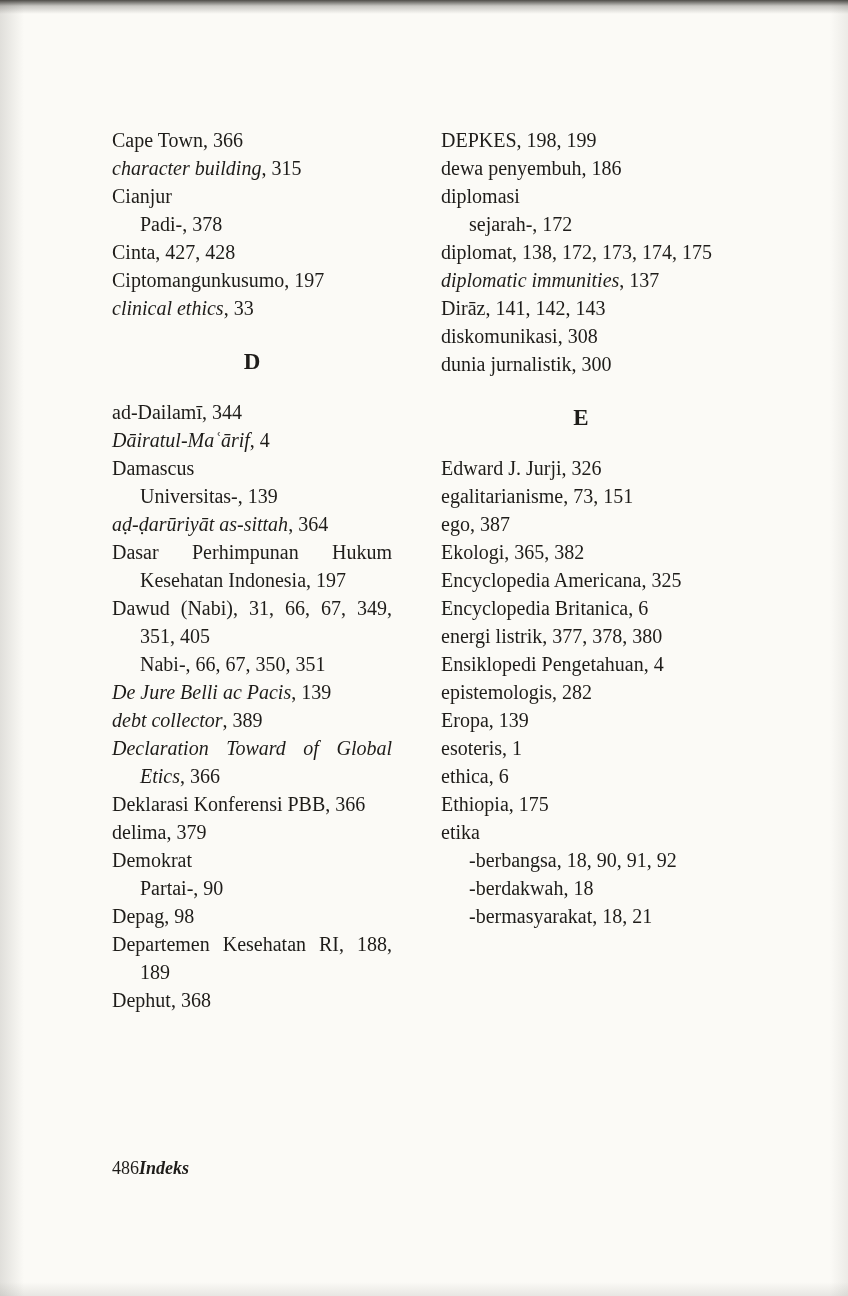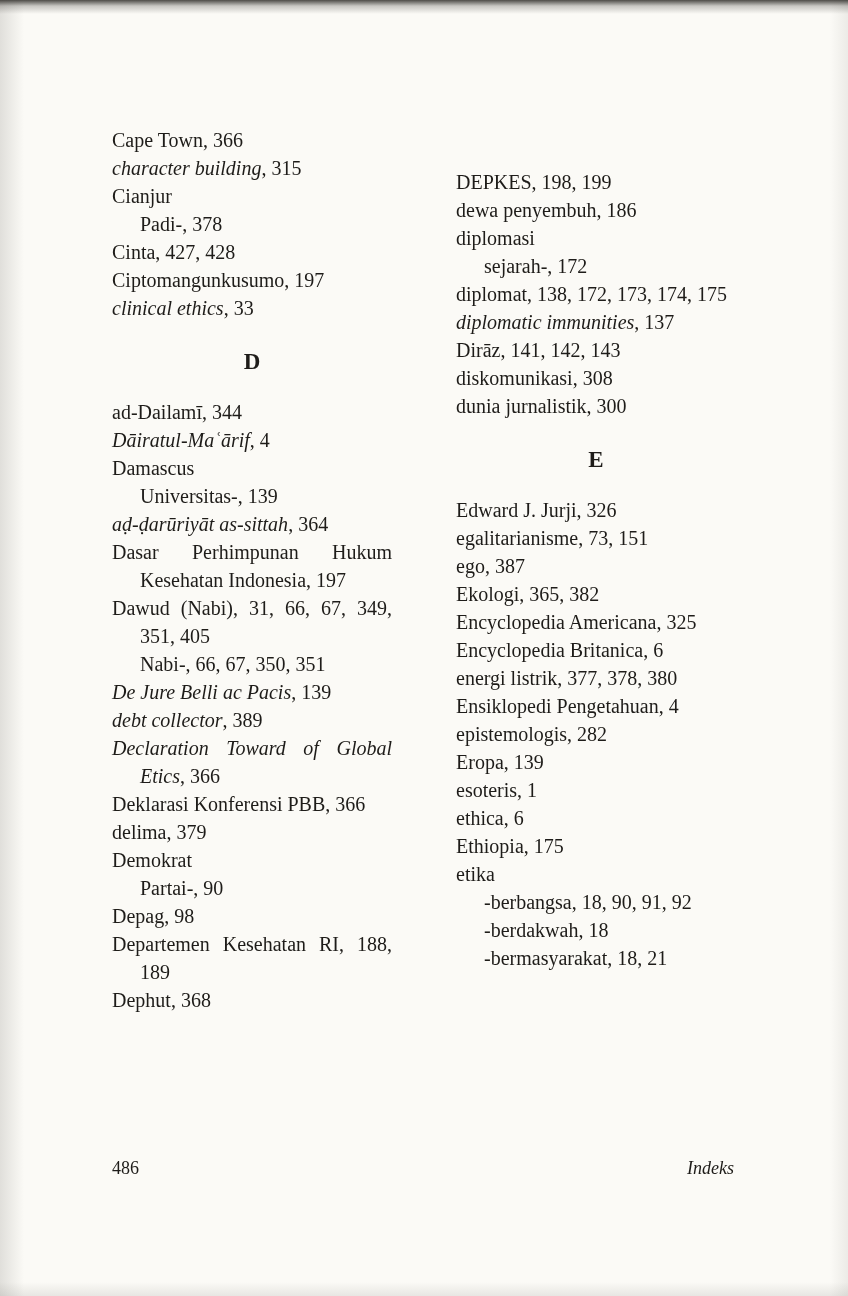"Cape Town, 366" .columns { align-items: center -> none; gap: 64px -> 49px }
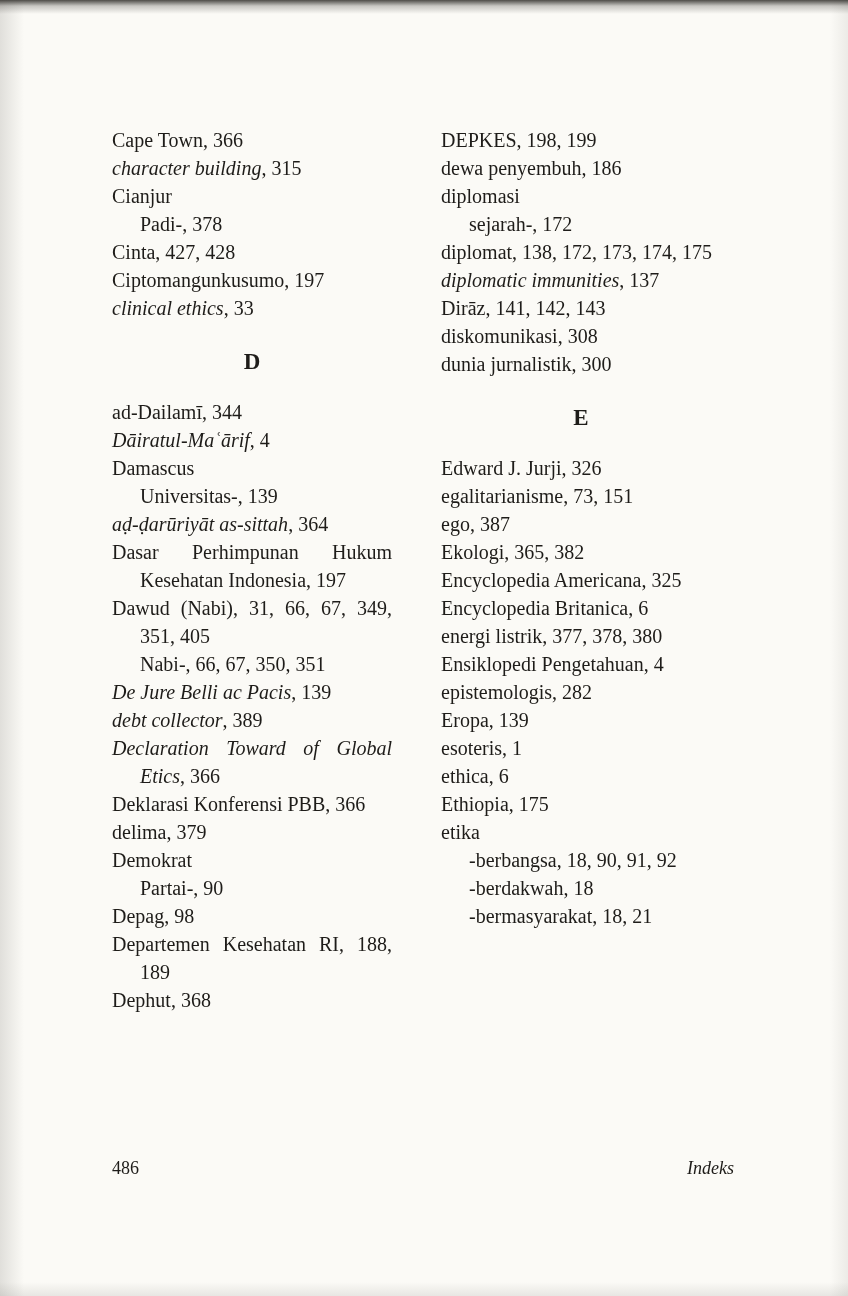"486" .footer { justify-content: space-between -> flex-start }
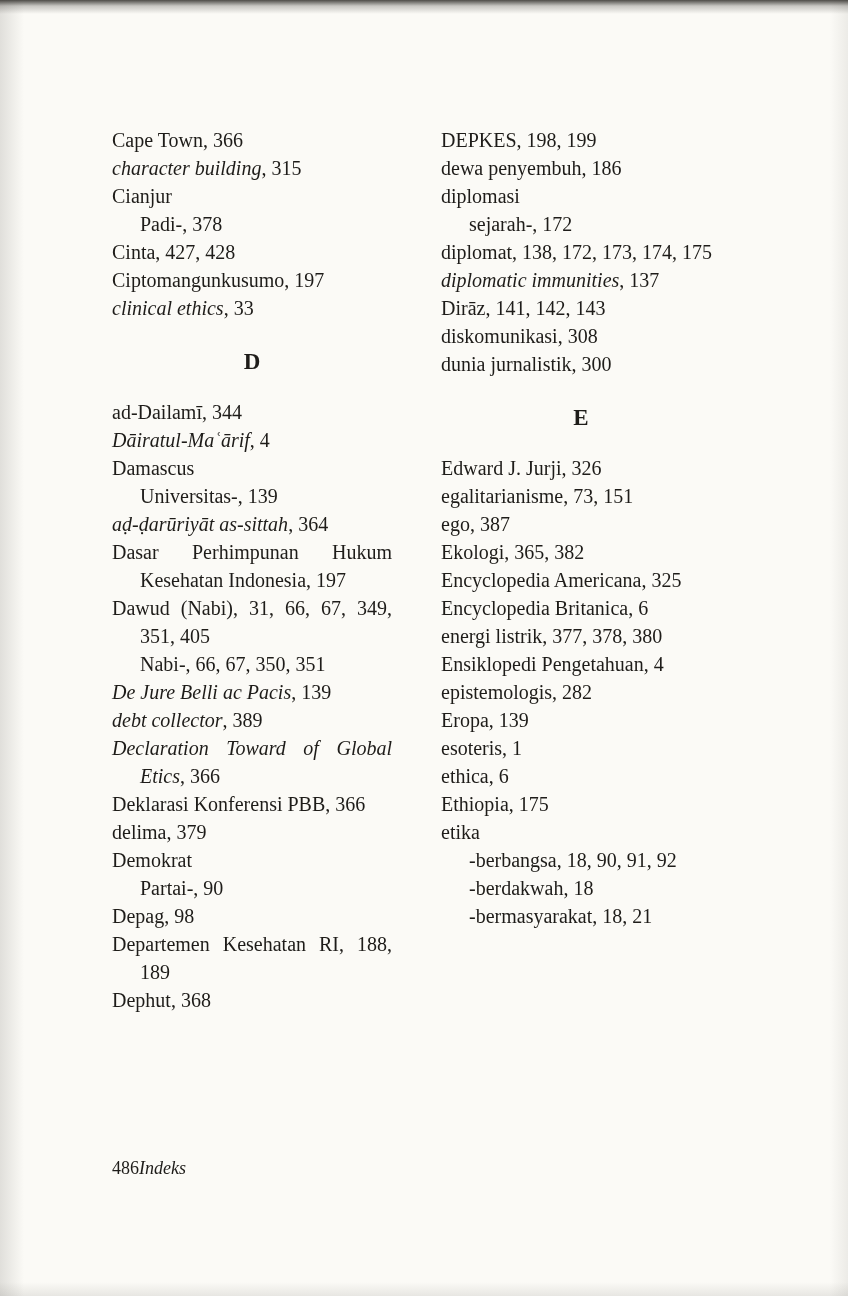"Indeks" .footer-title { font-weight: none -> bold }
